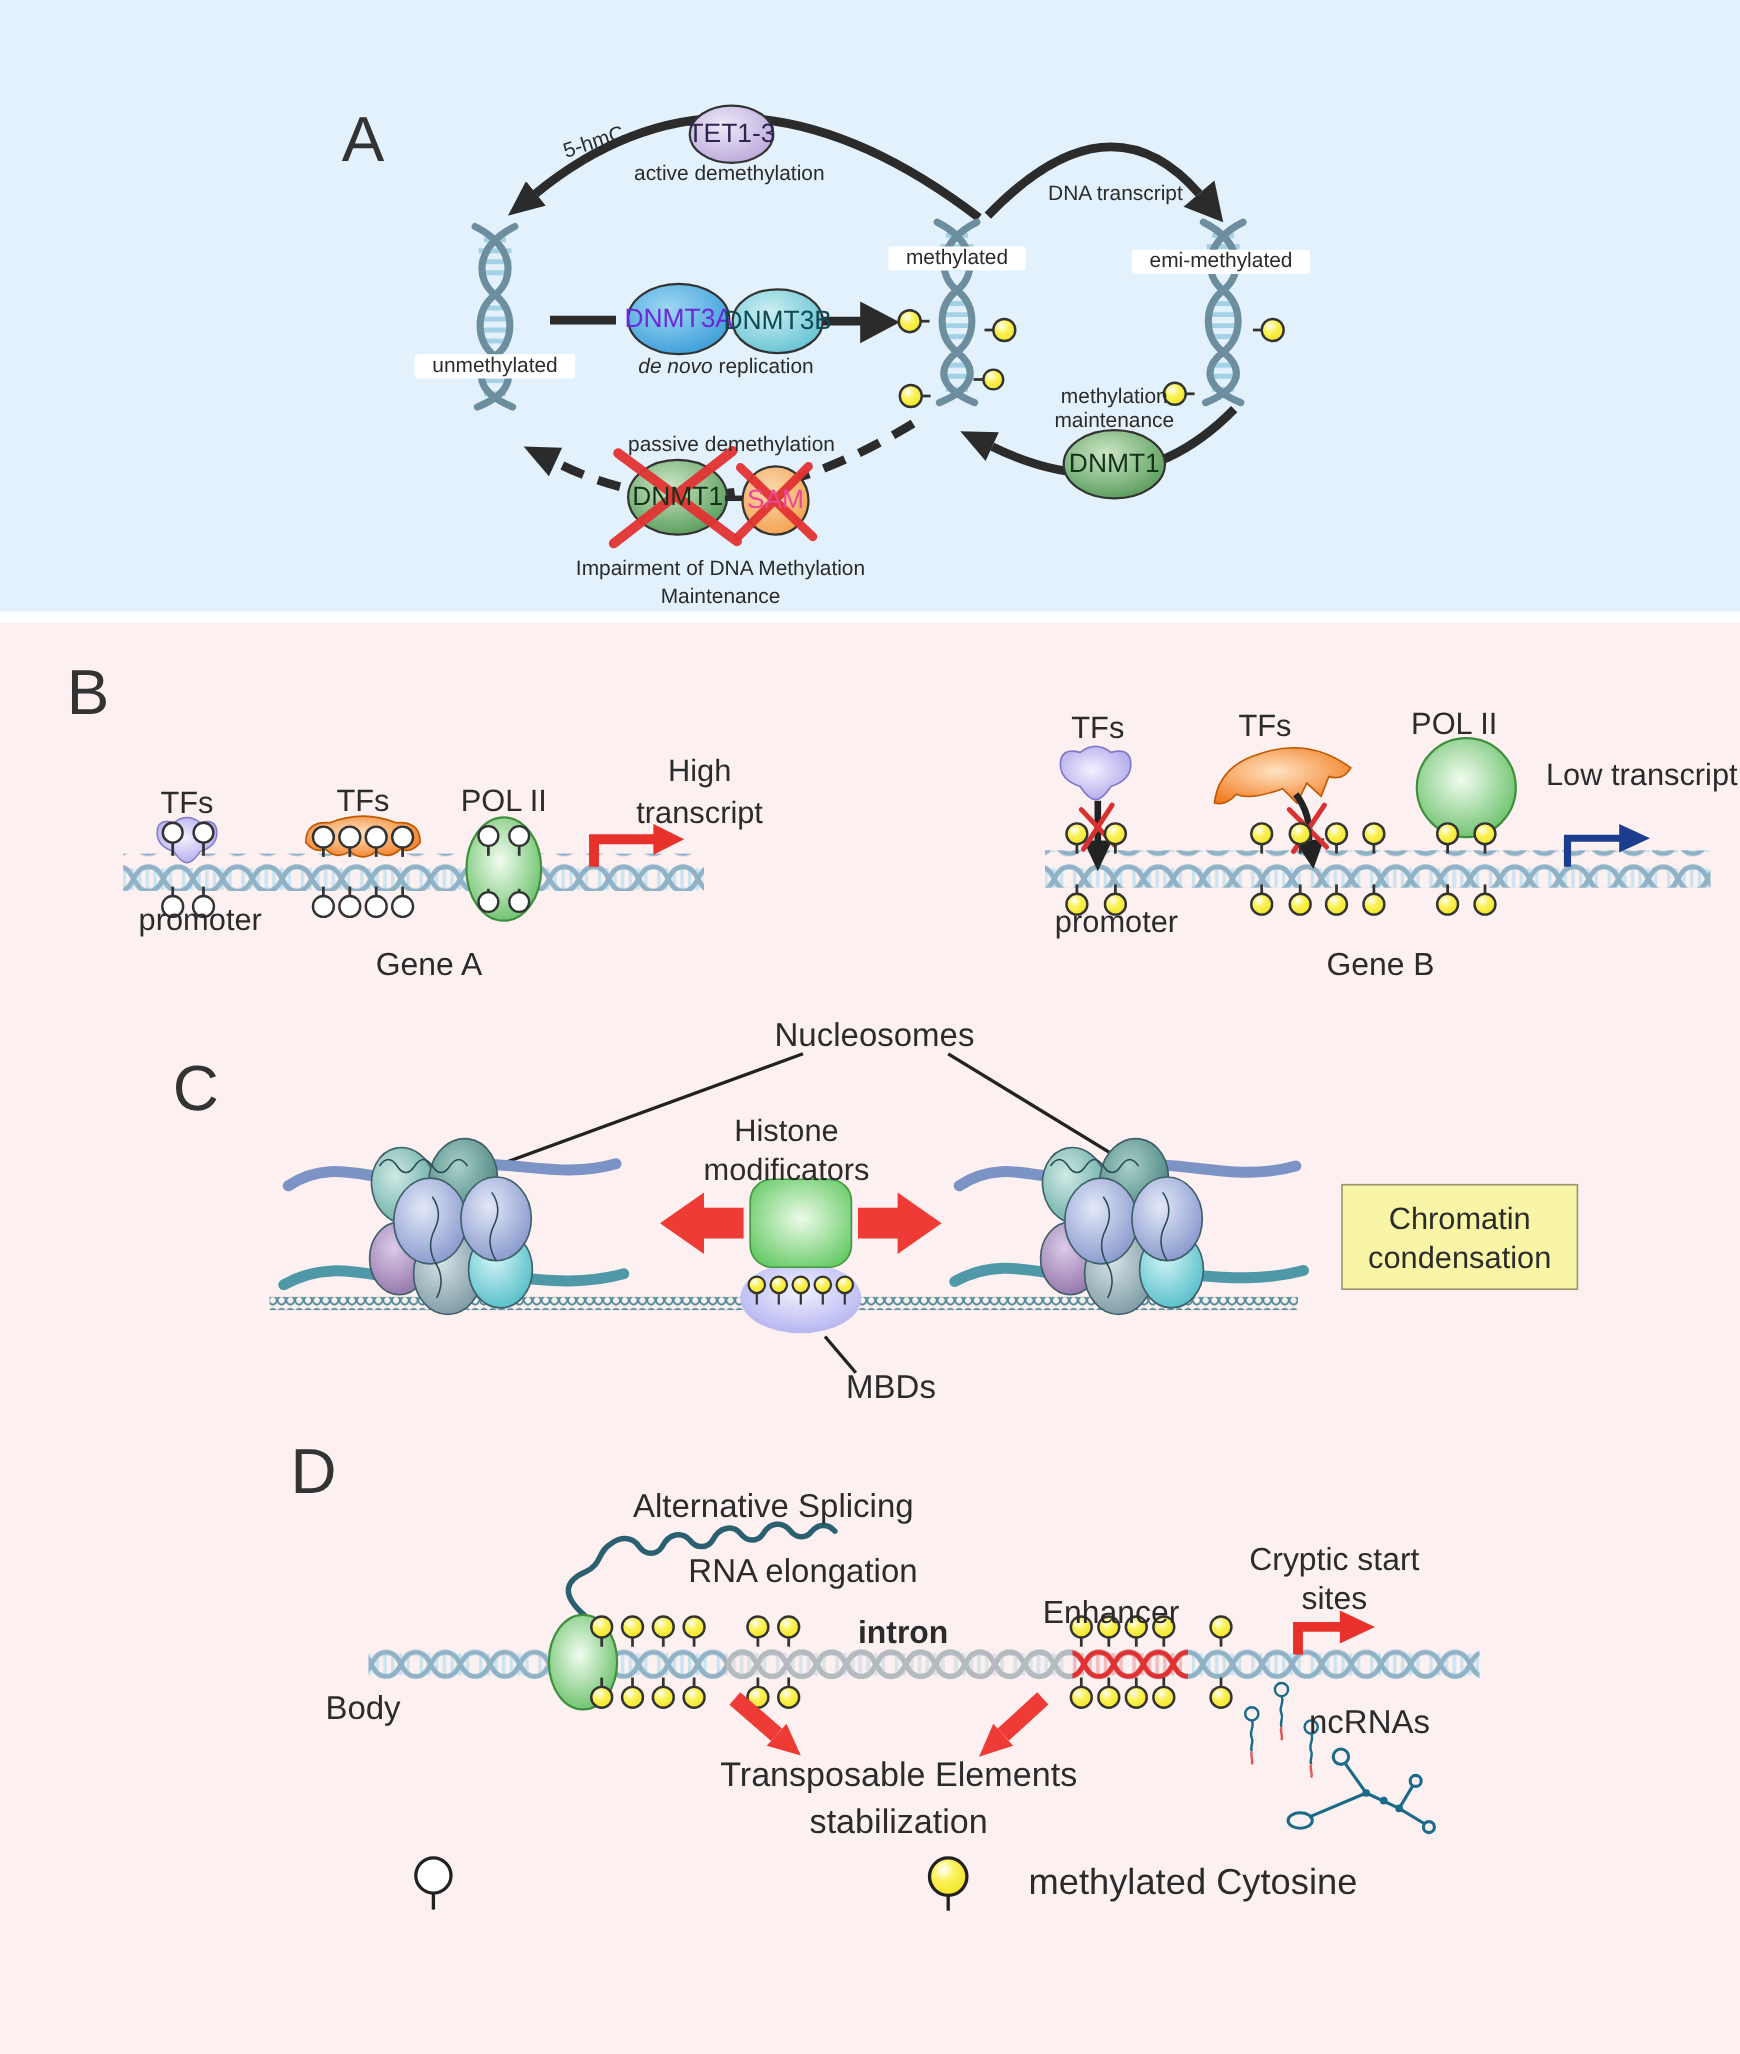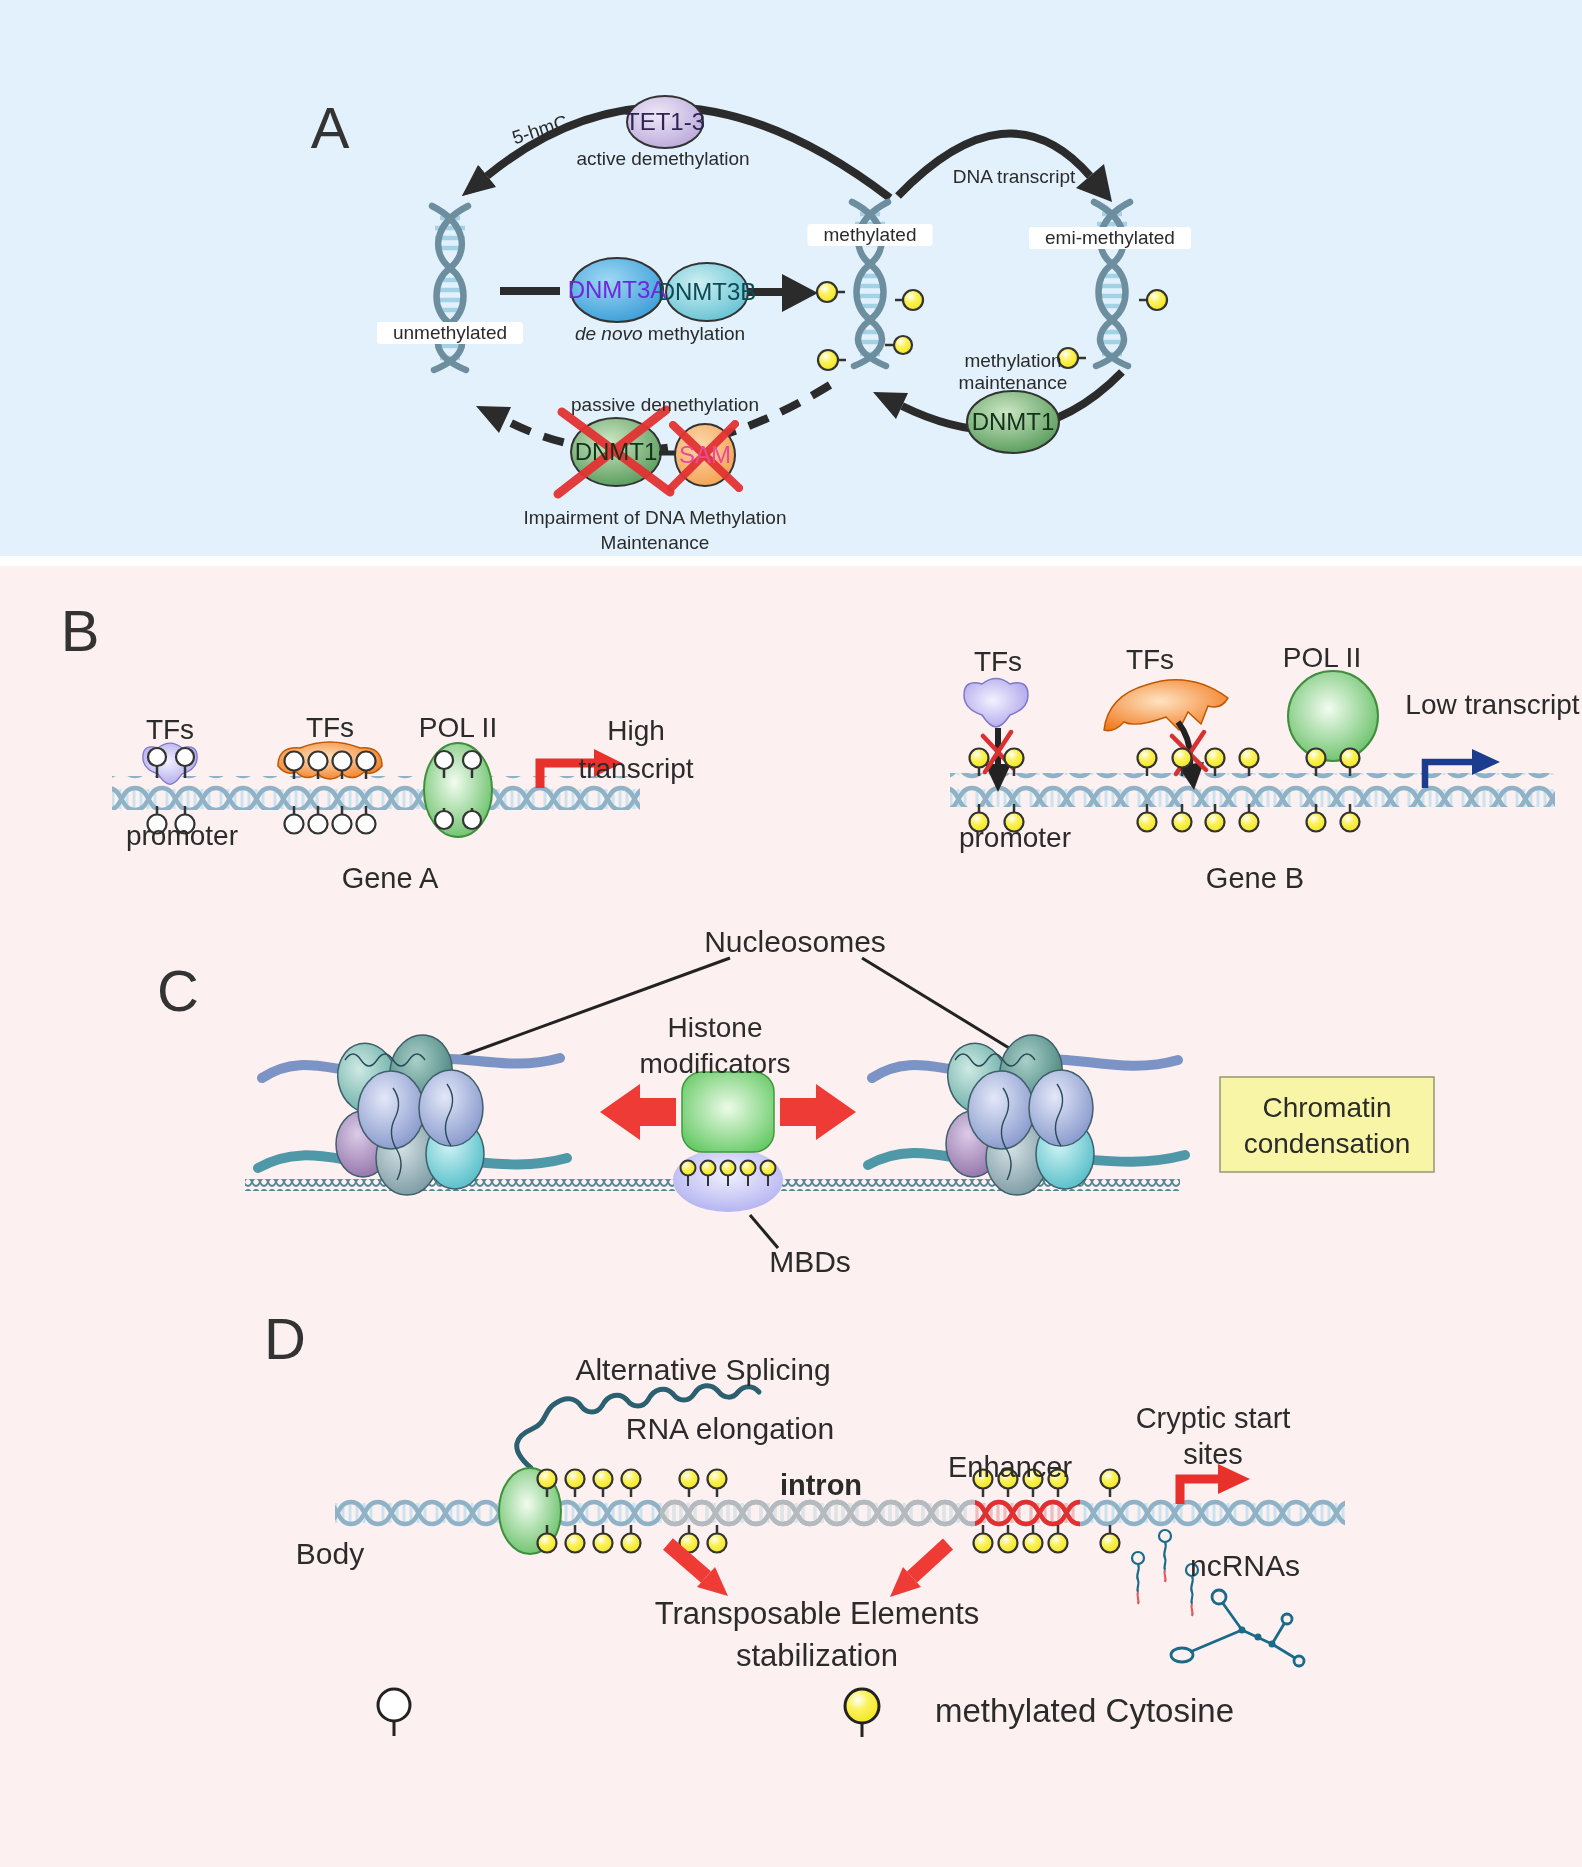"methylation" span { text: methylation -> replication }
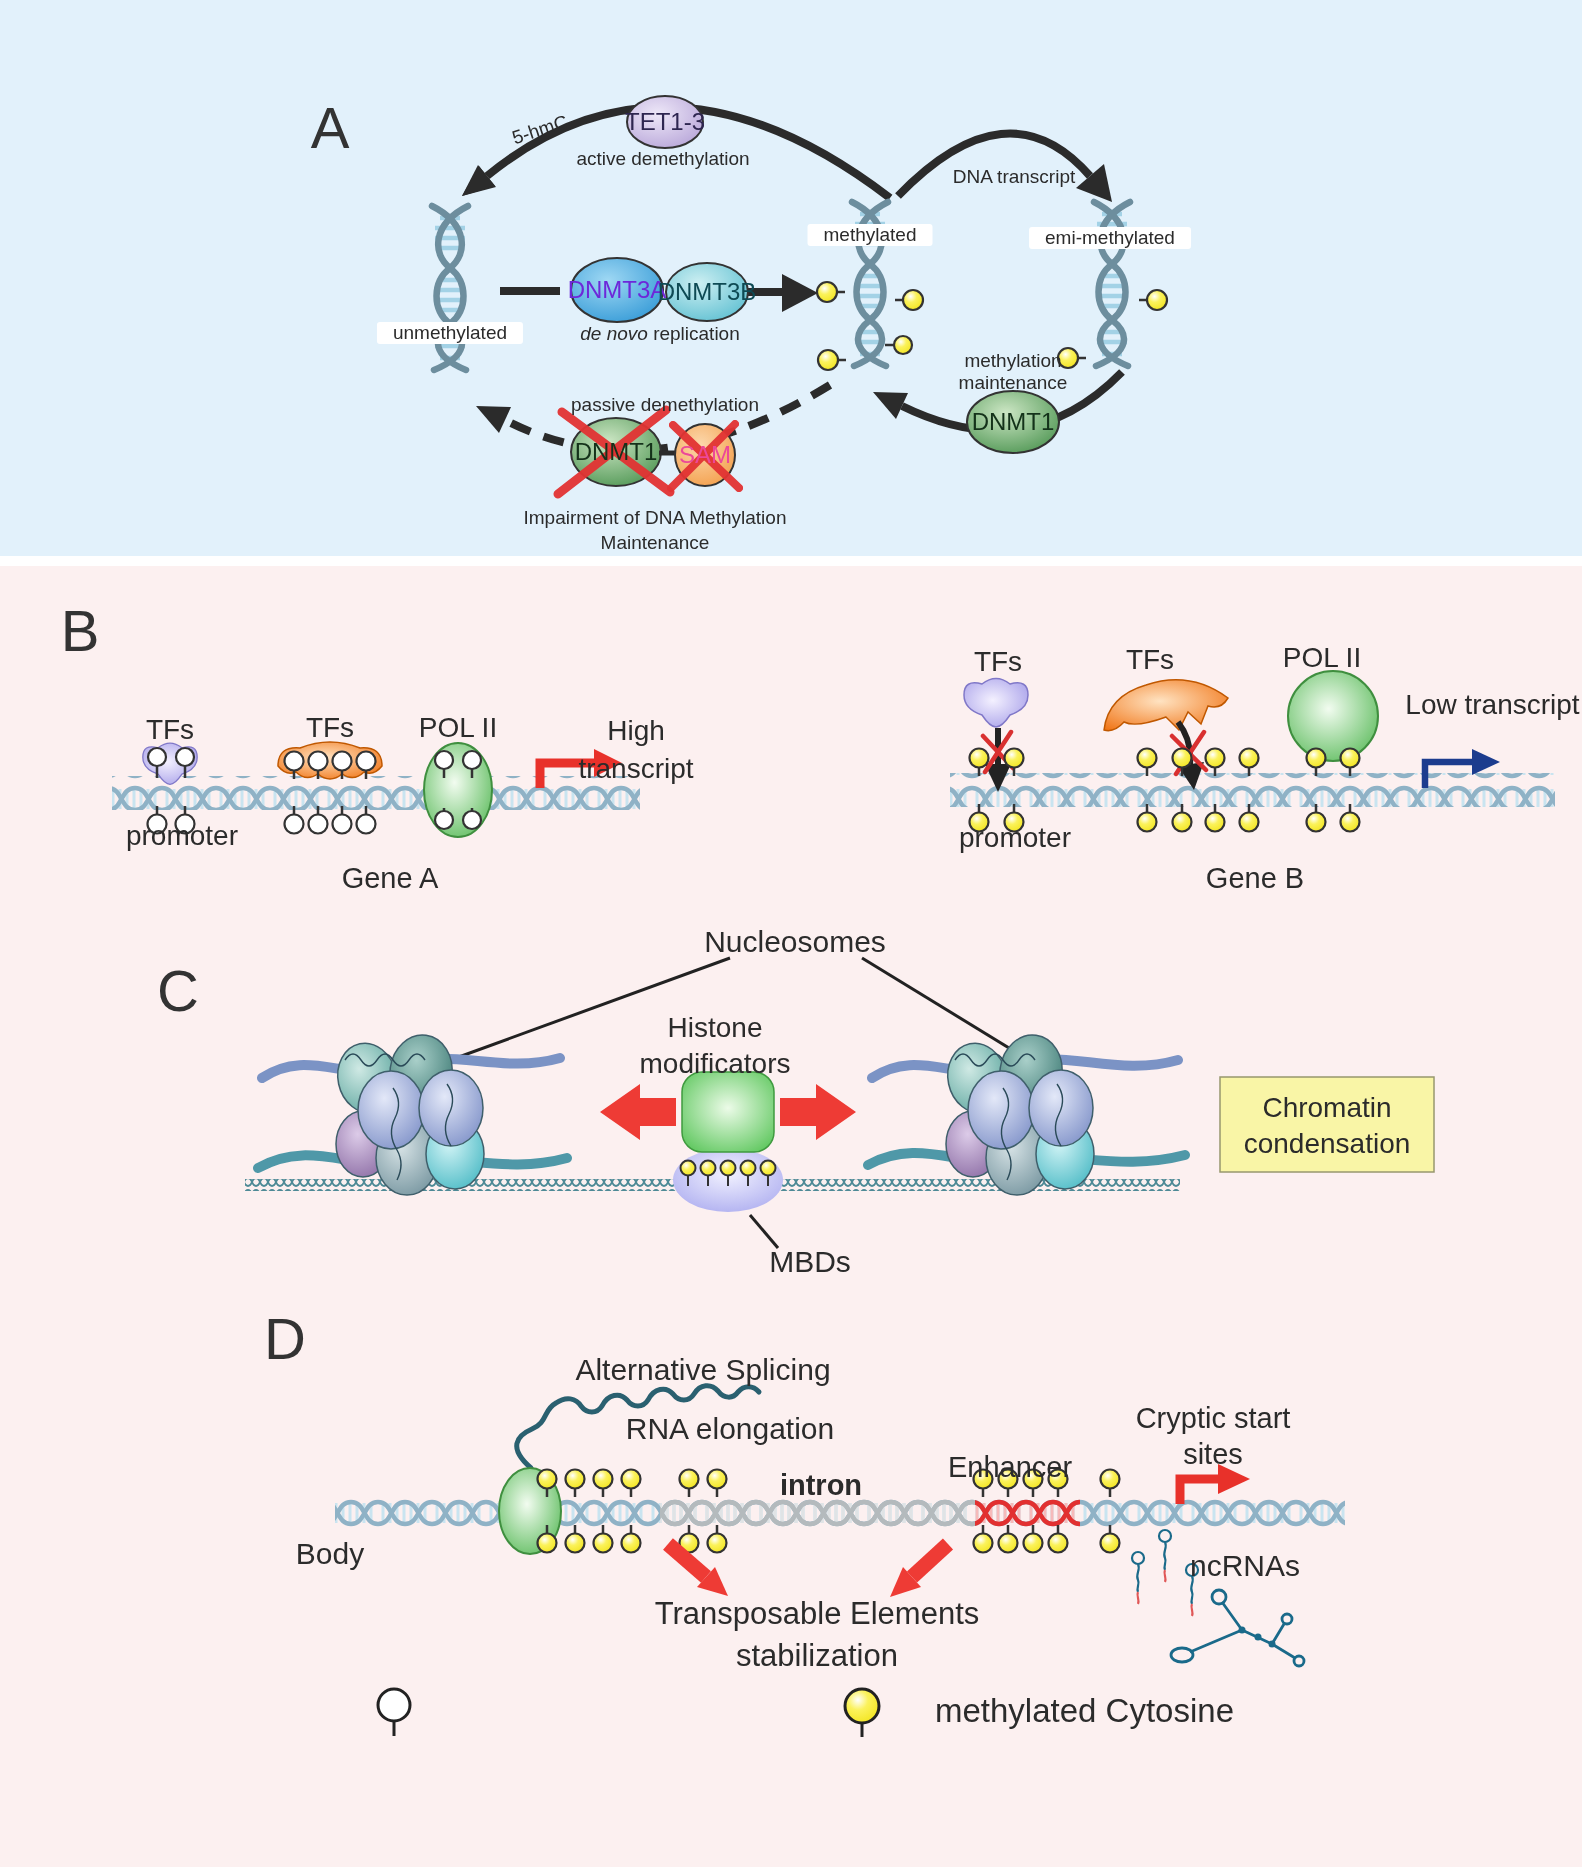"High transcript" div.lbl { margin-top: 30px -> none }
